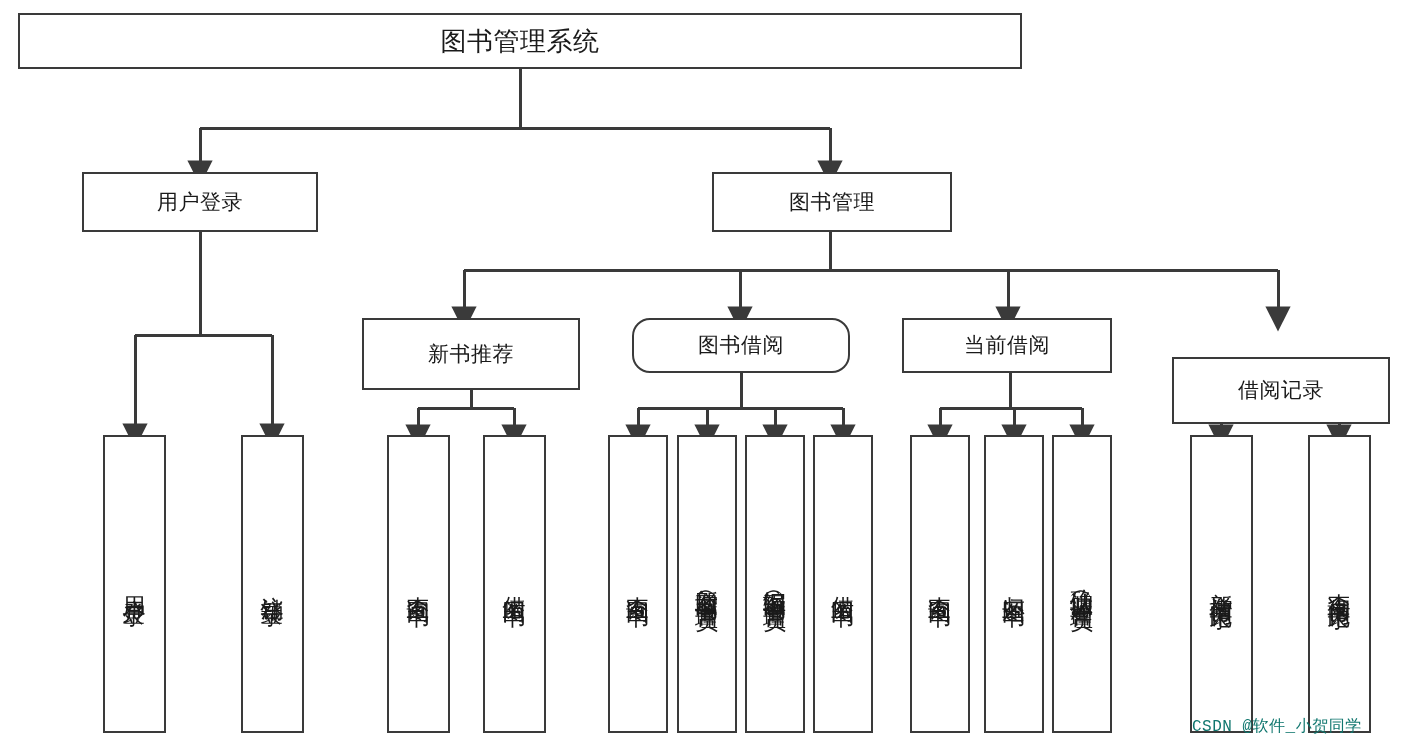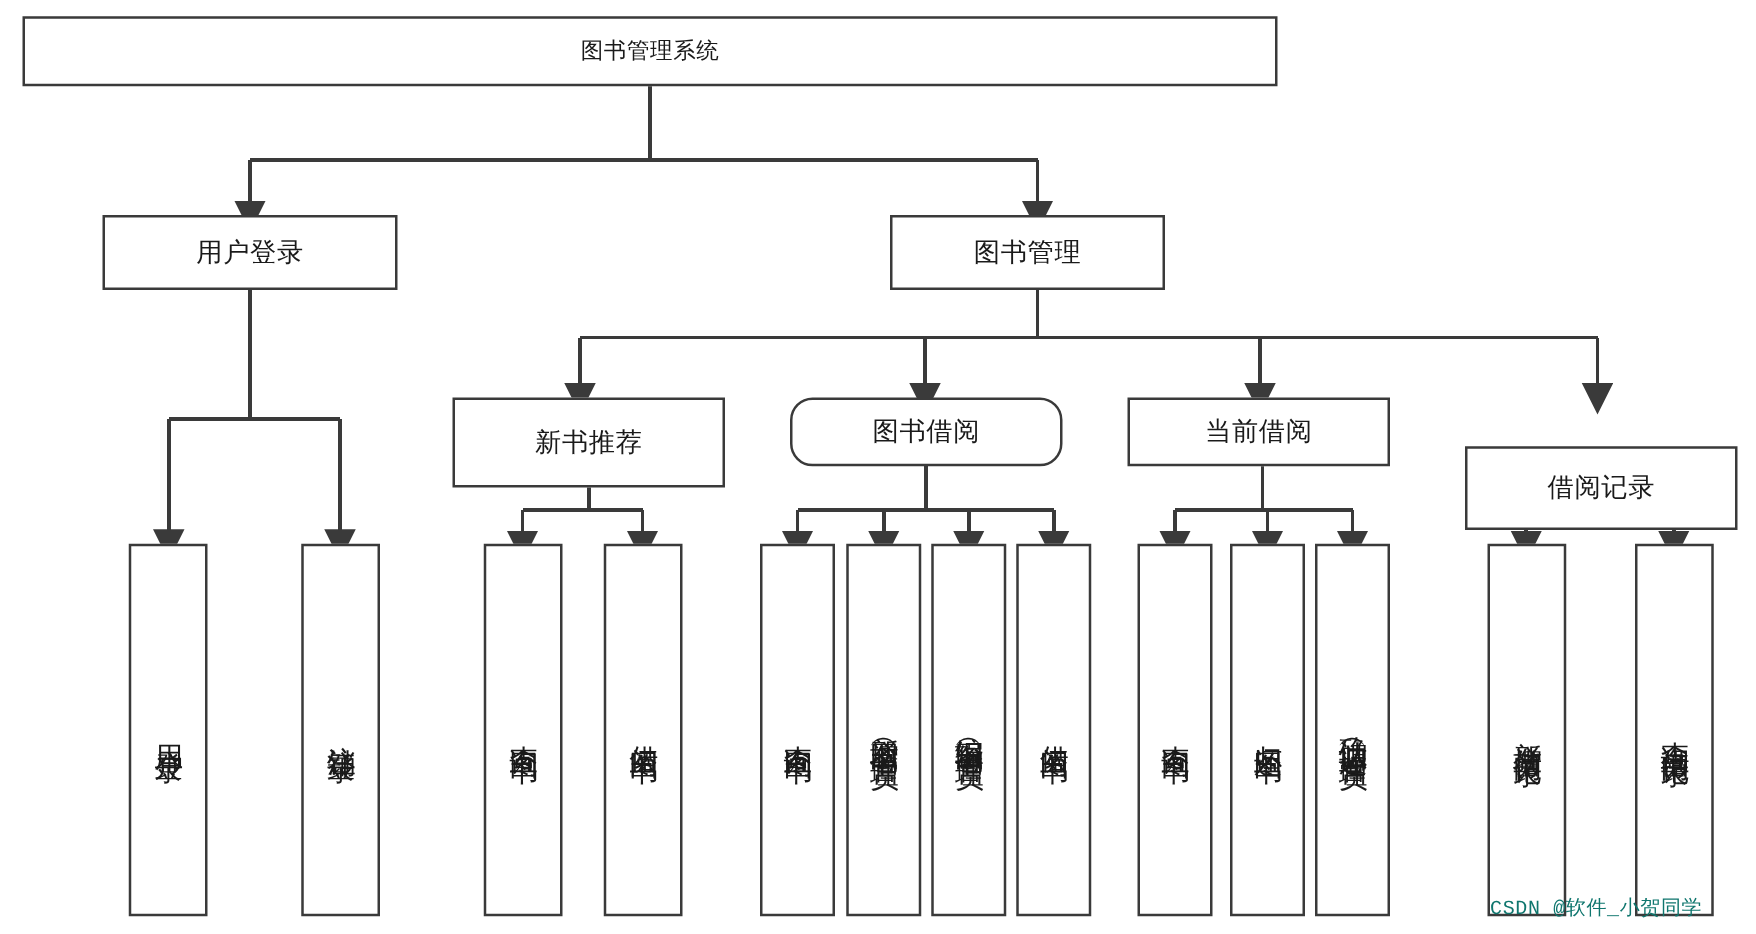"图书管理系统" .node.root .node-label { font-size: 18px -> 26px }
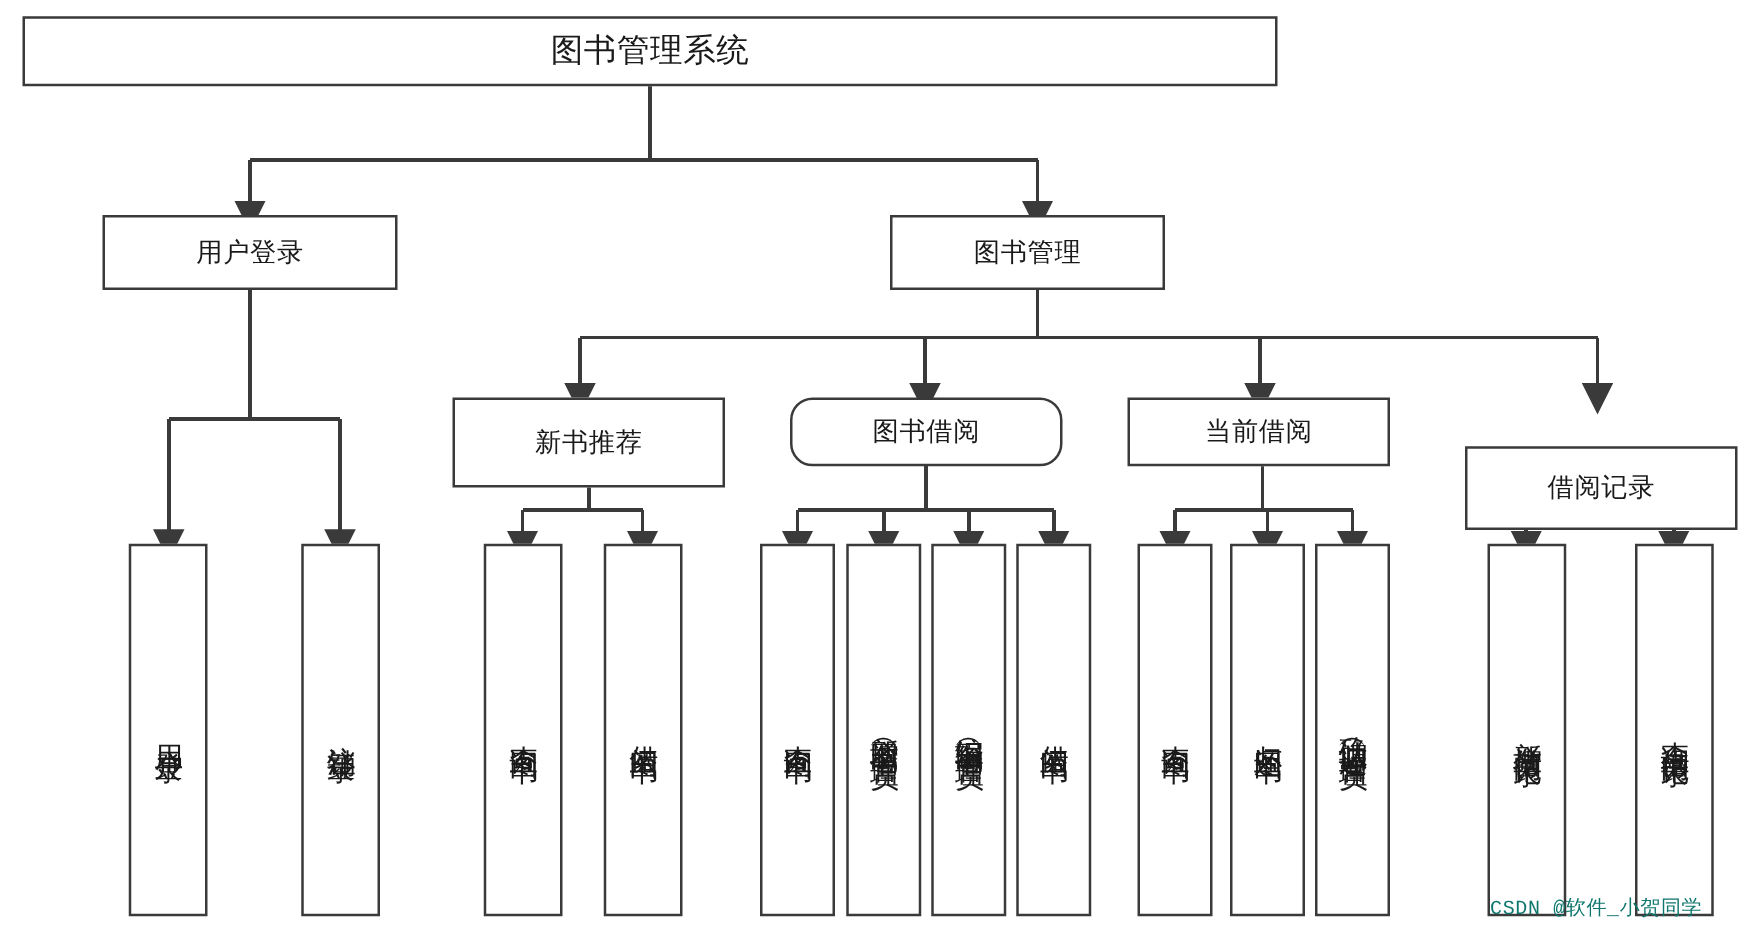"图书管理" div.node { width: 220px -> 240px }
